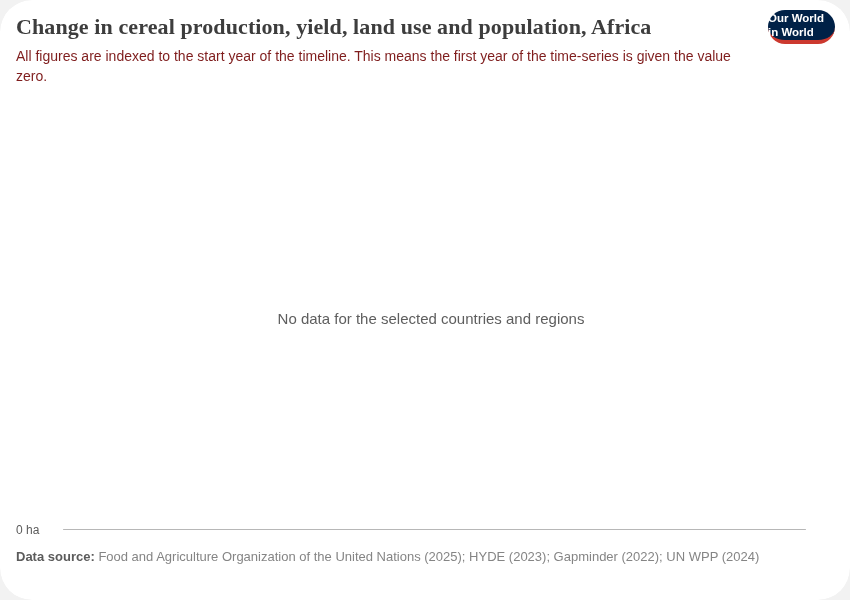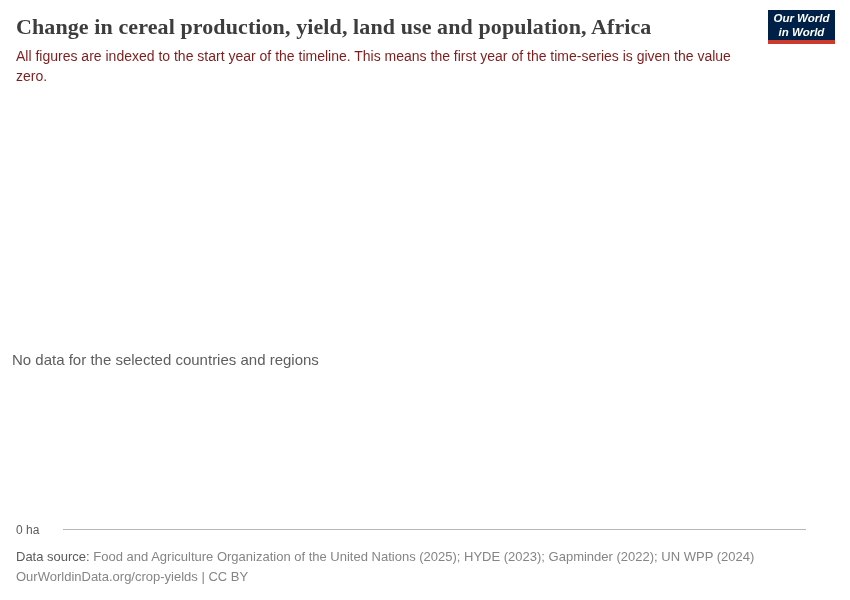"Change in cereal production, yield," * { border-radius: none -> 32px }
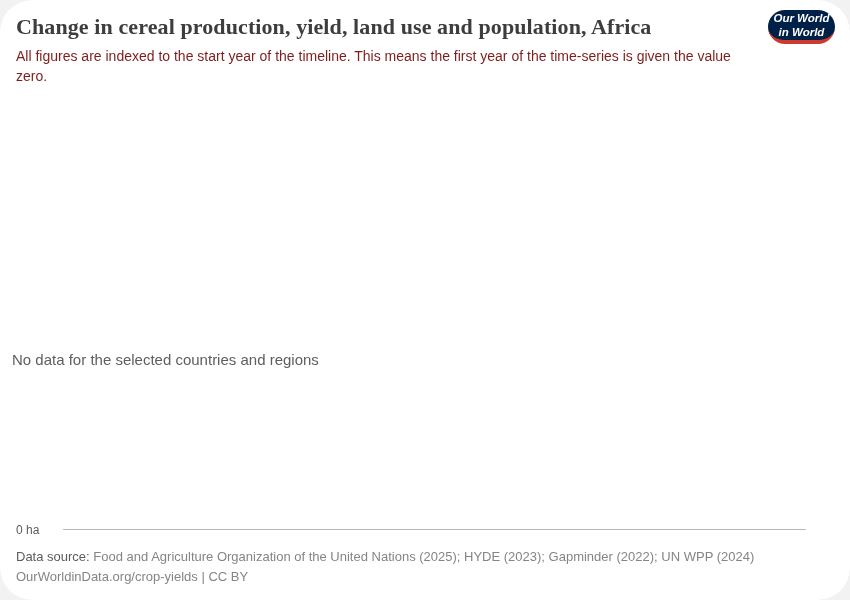"Our World" .owid-logo { align-items: center -> none; font-style: italic -> none }
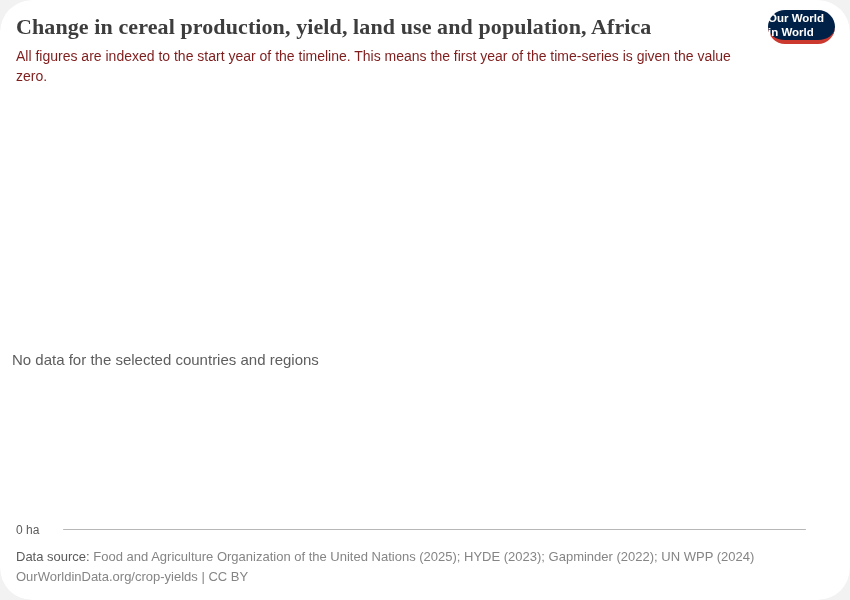"No data for the selected" .no-data-message { margin-top: 41px -> none; text-align: left -> center }
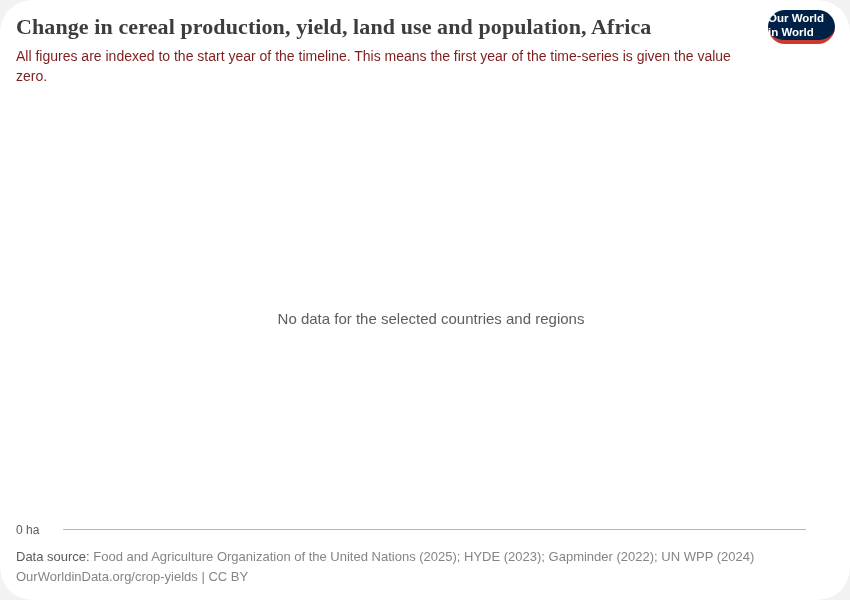"Data source:" .footer .ds-label { font-weight: 400 -> 700 }
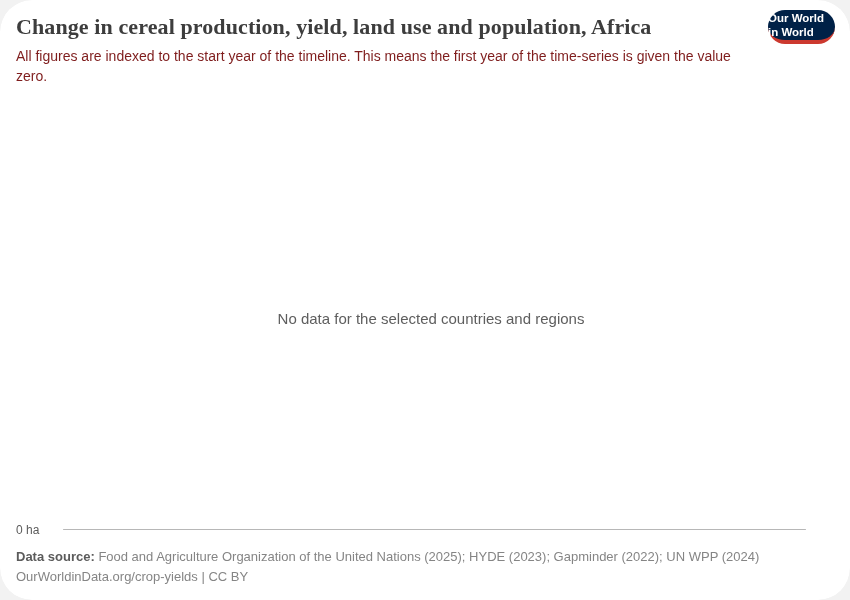"OurWorldinData.org/crop-yields | CC BY" div { html: <div> <a>OurWorldinData.org/crop-yields</a> <span>|</span> <span>CC BY</span> </div> -> none }
